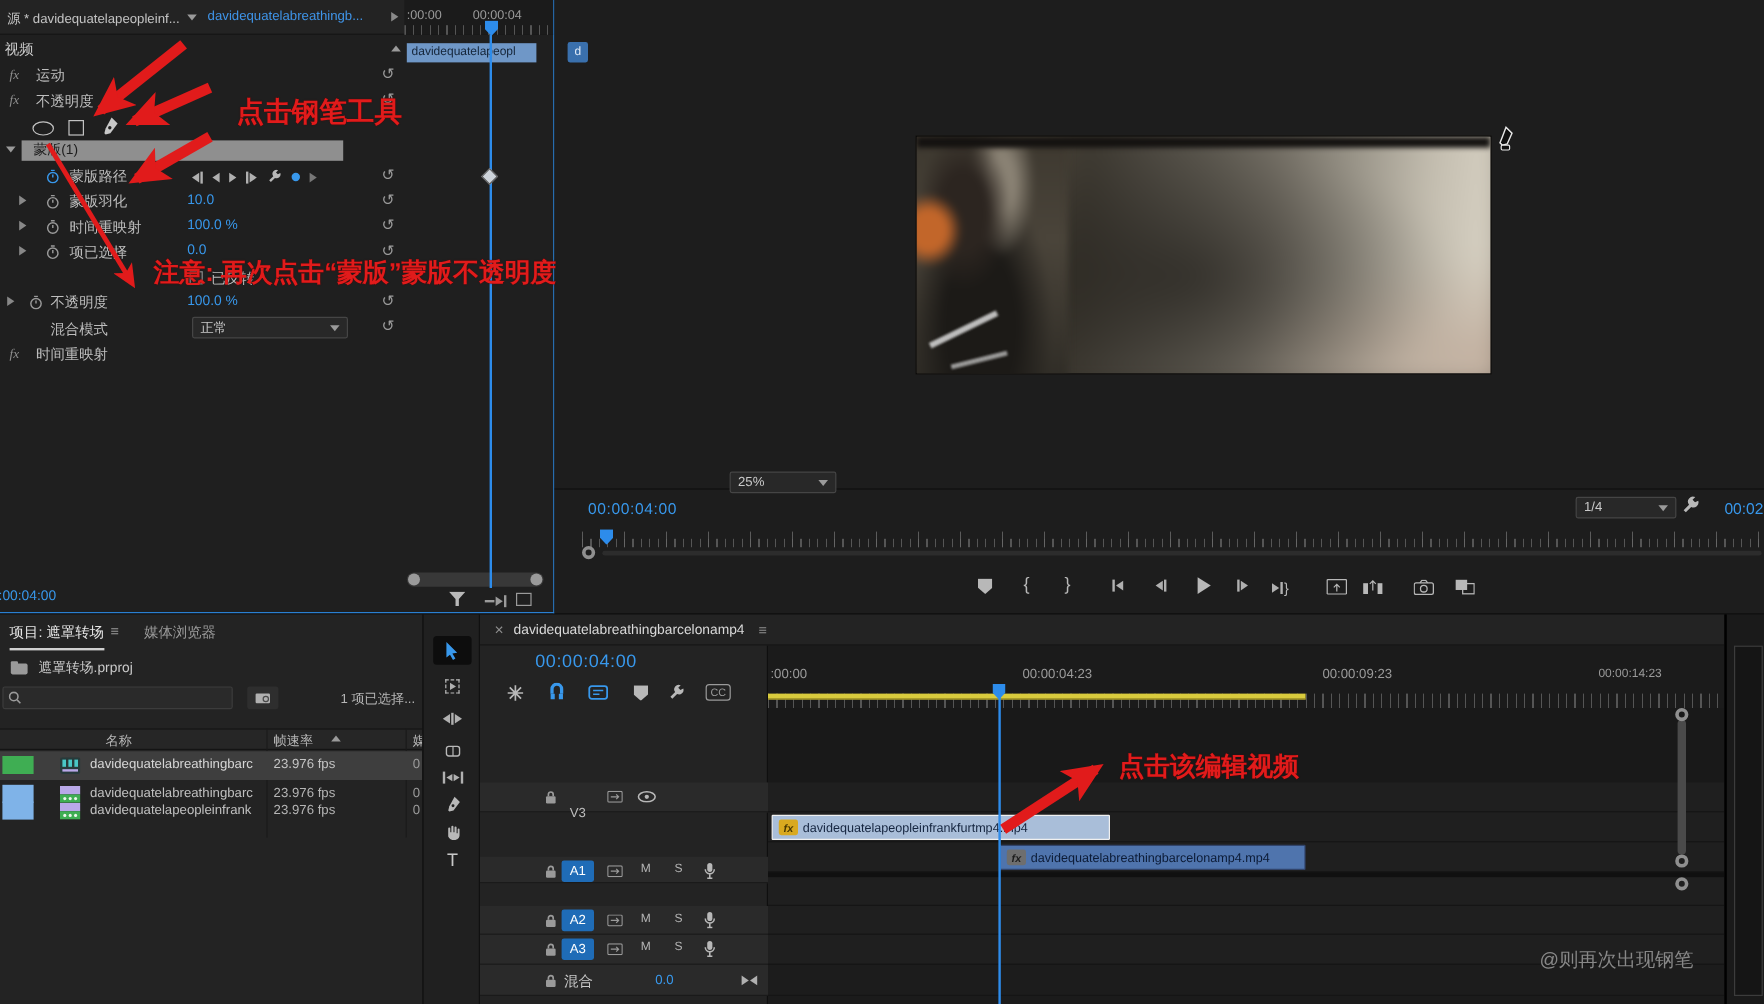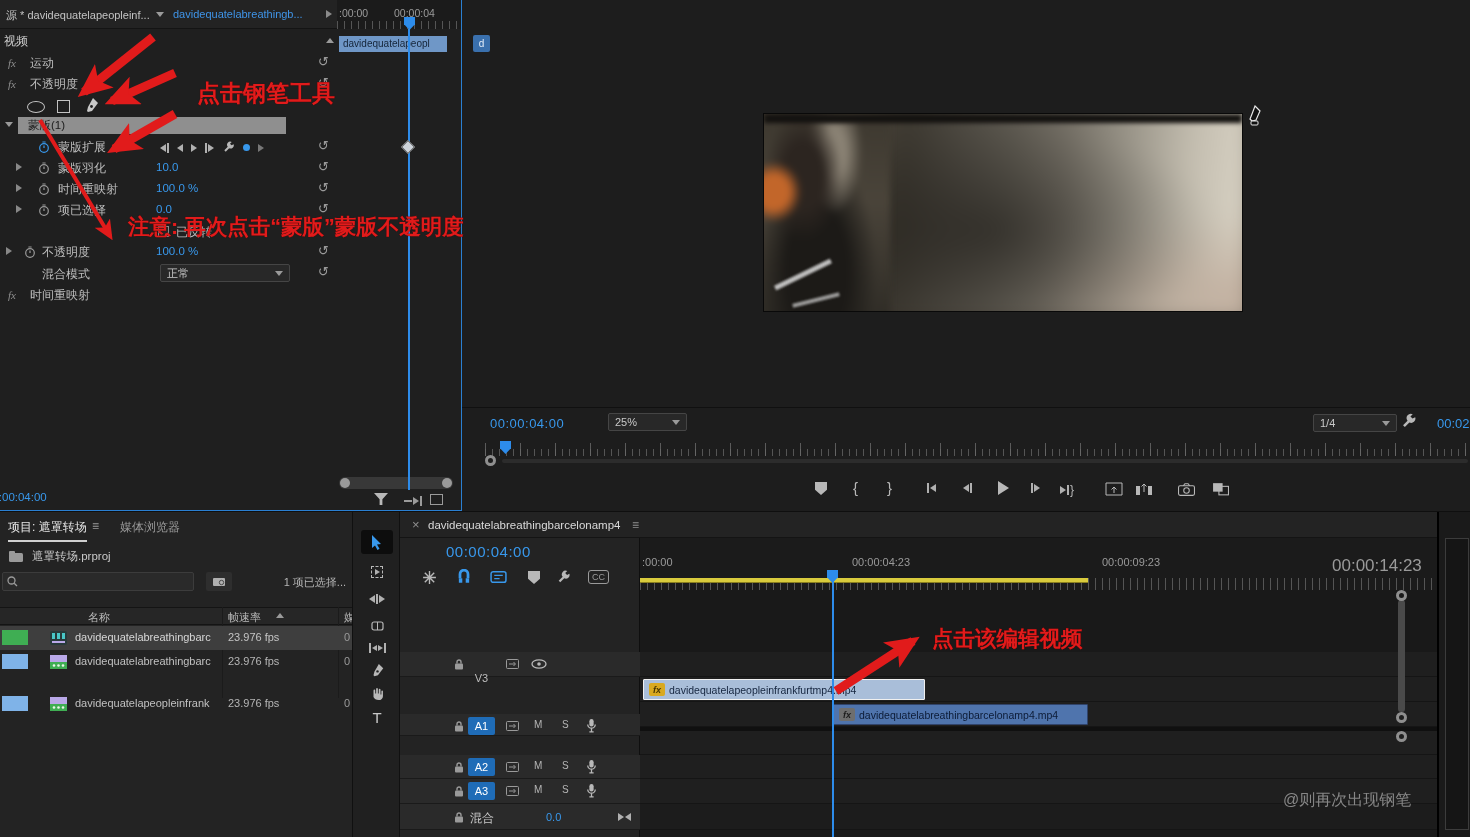"蒙版扩展" span.p { text: 扩展 -> 路径 }
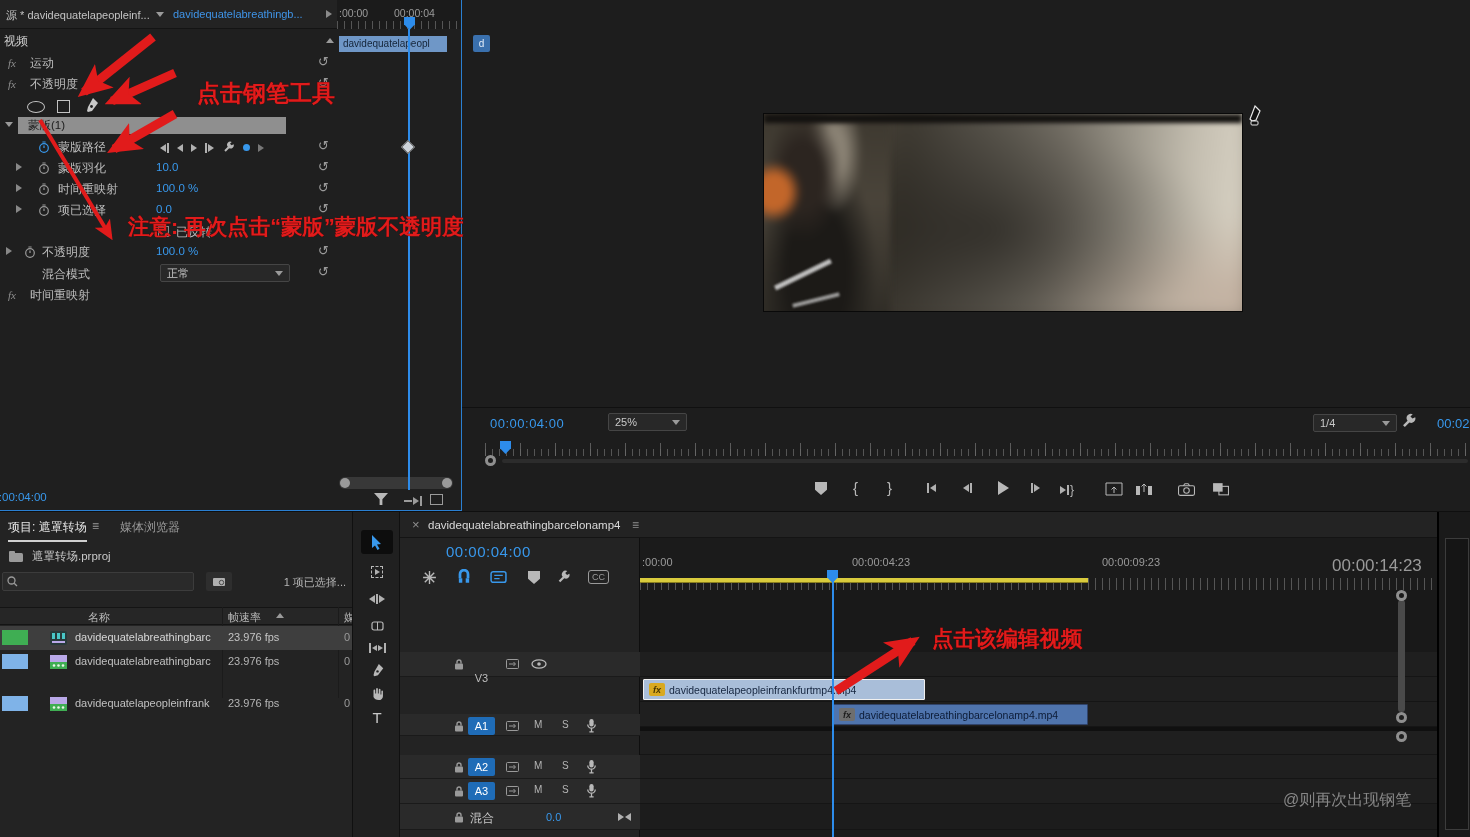"25%" div.p { top: 413px -> 393px; width: 79px -> 89px }
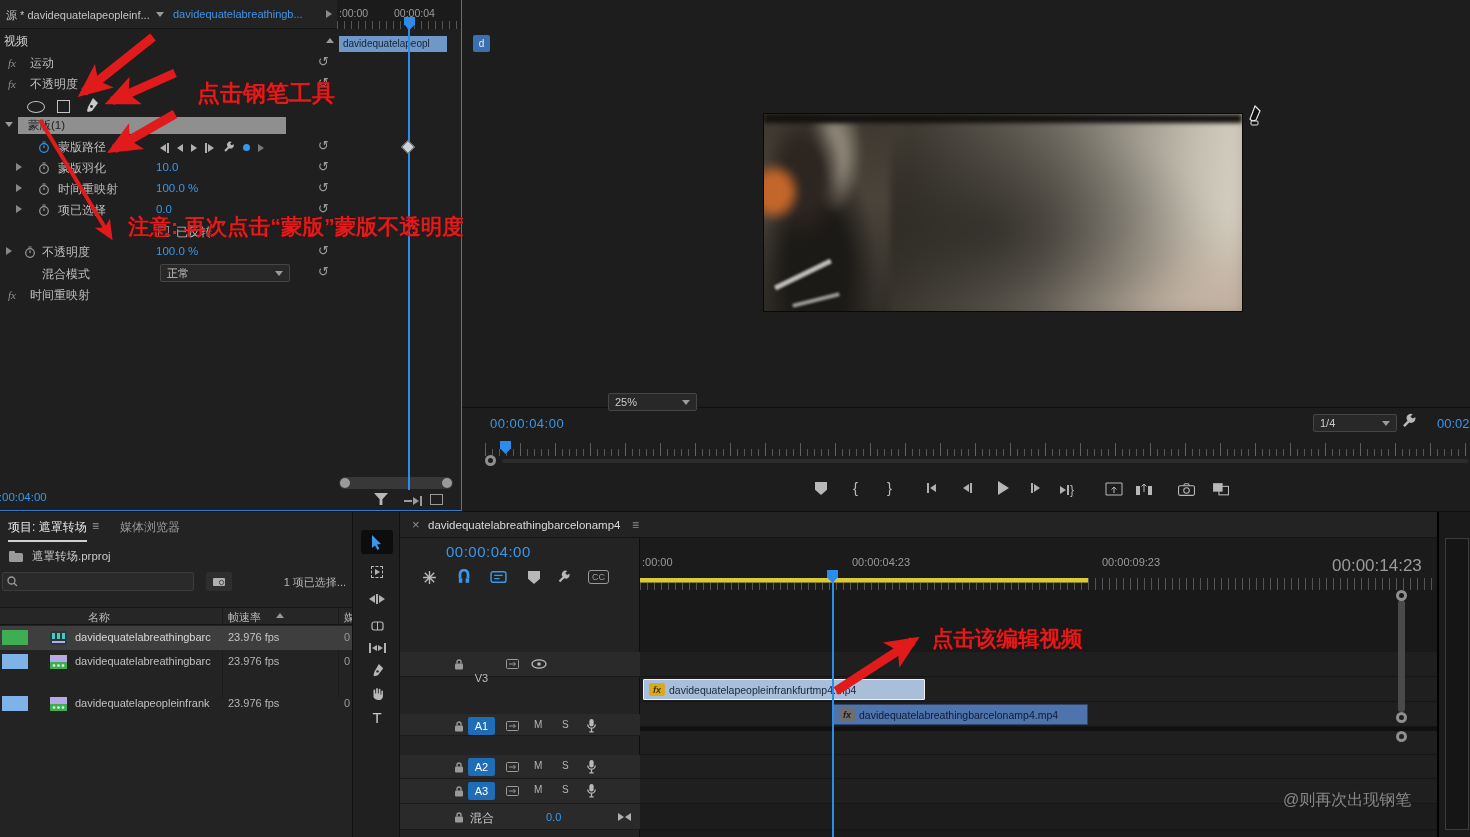"00:00:14:23" span.p { font-size: 17px -> 10px }
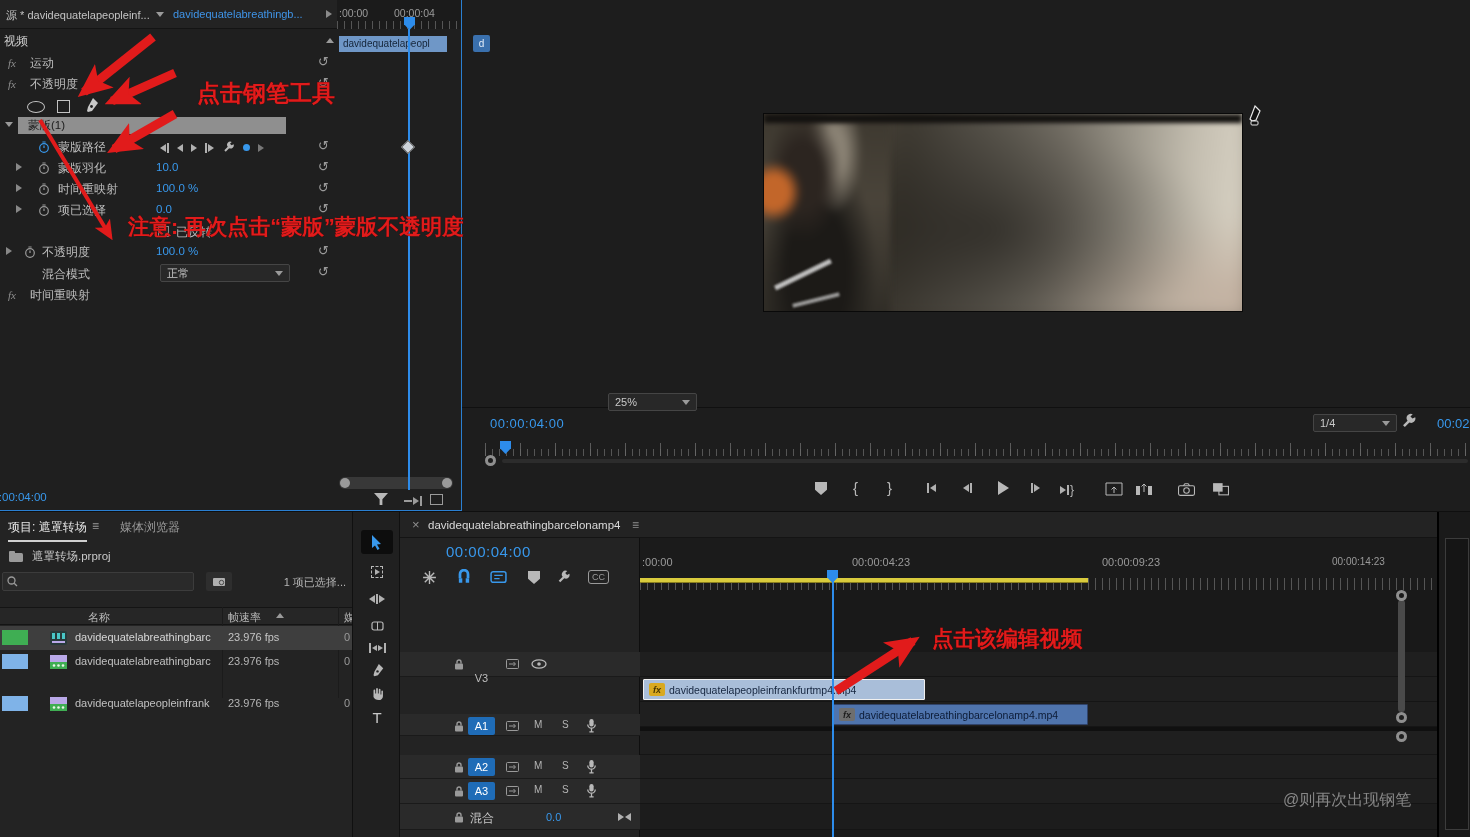"davidequatelapeopleinfrank" div.p { top: 180px -> 152px }
